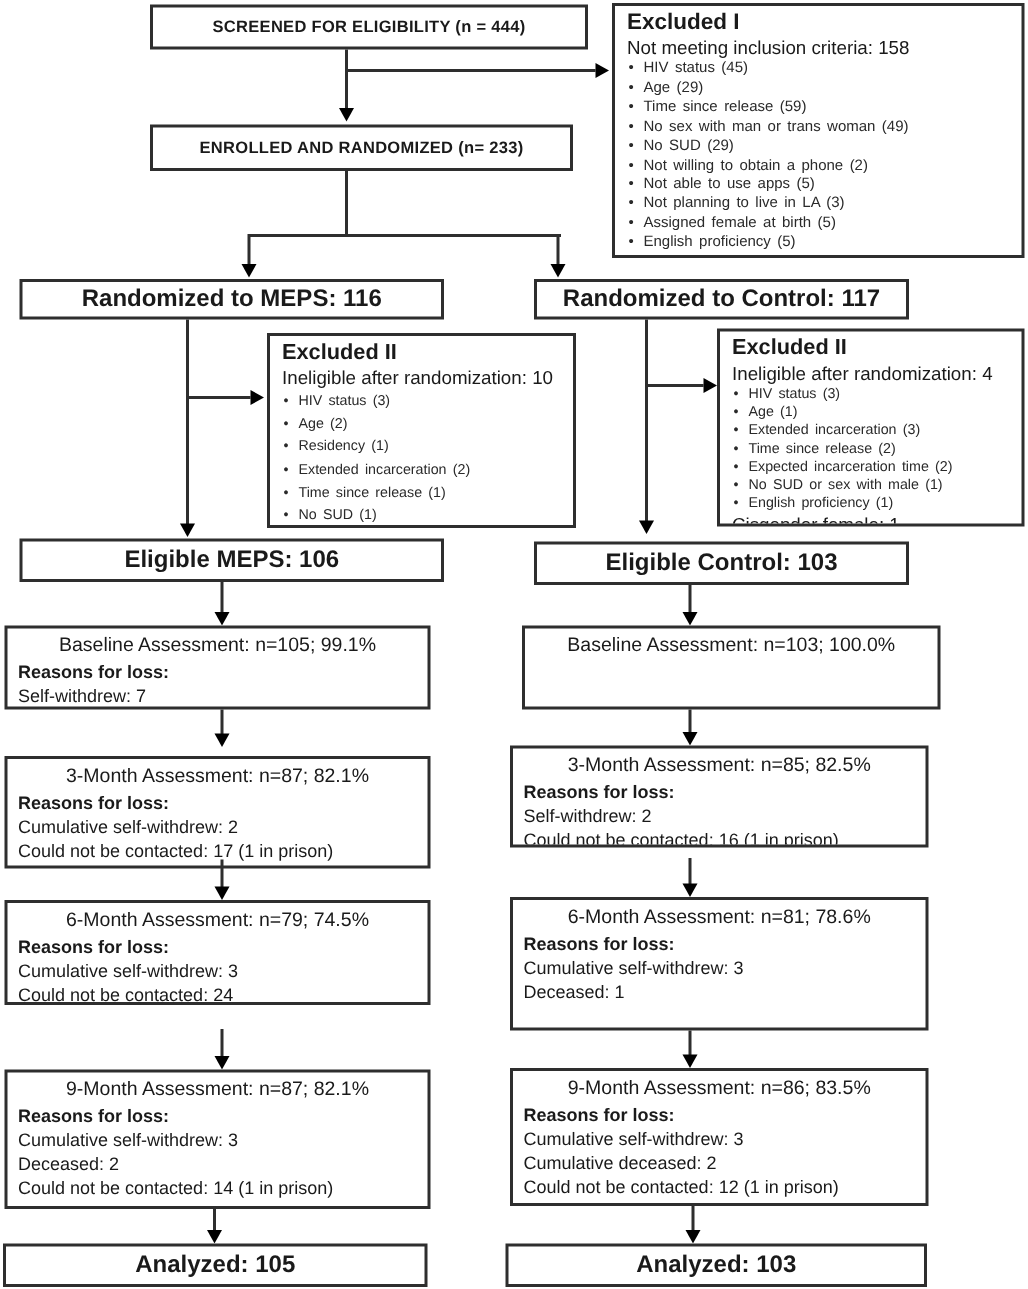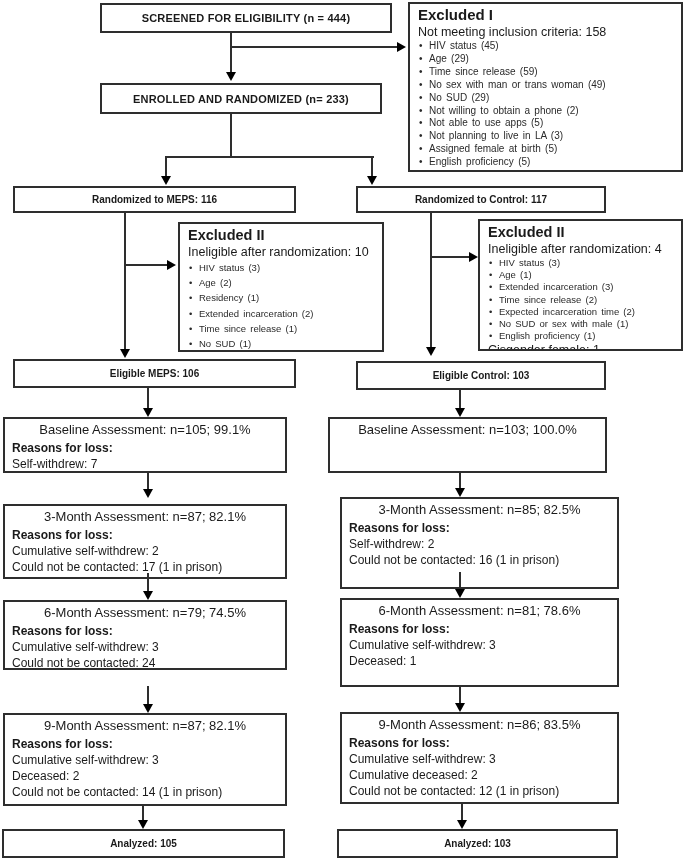"Randomized to MEPS: 116" .hdr-md { font-size: 10px -> 16px }
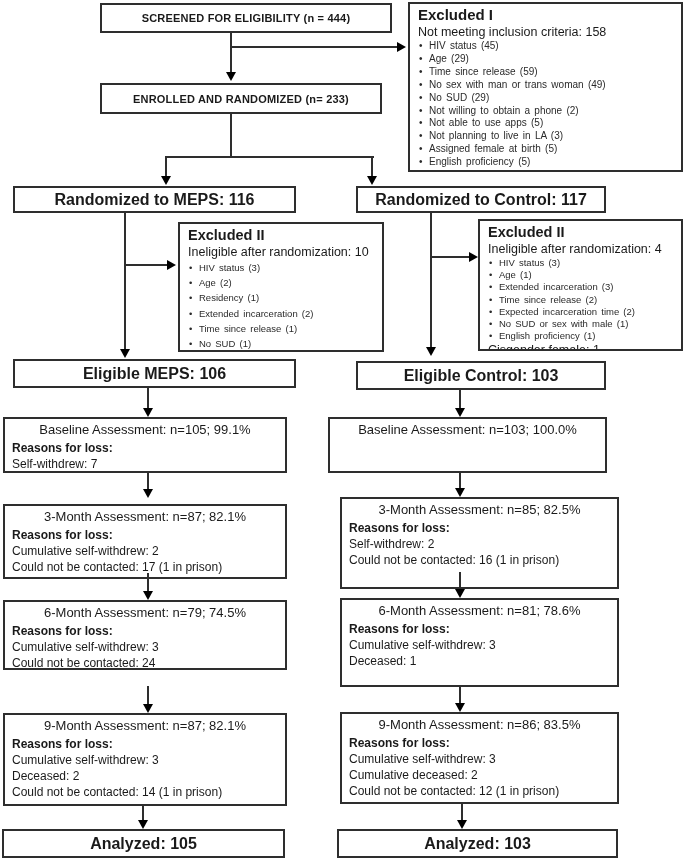"Baseline Assessment: n=103; 100.0%" div.box { left: 328px -> 348px }
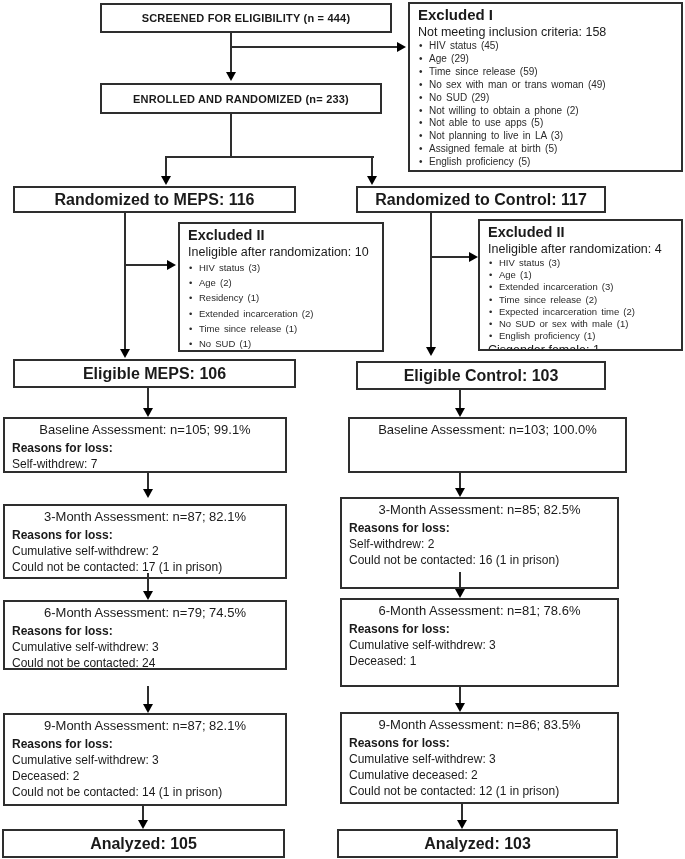"3-Month Assessment: n=85; 82.5%" div.box { height: 92px -> 68px }
